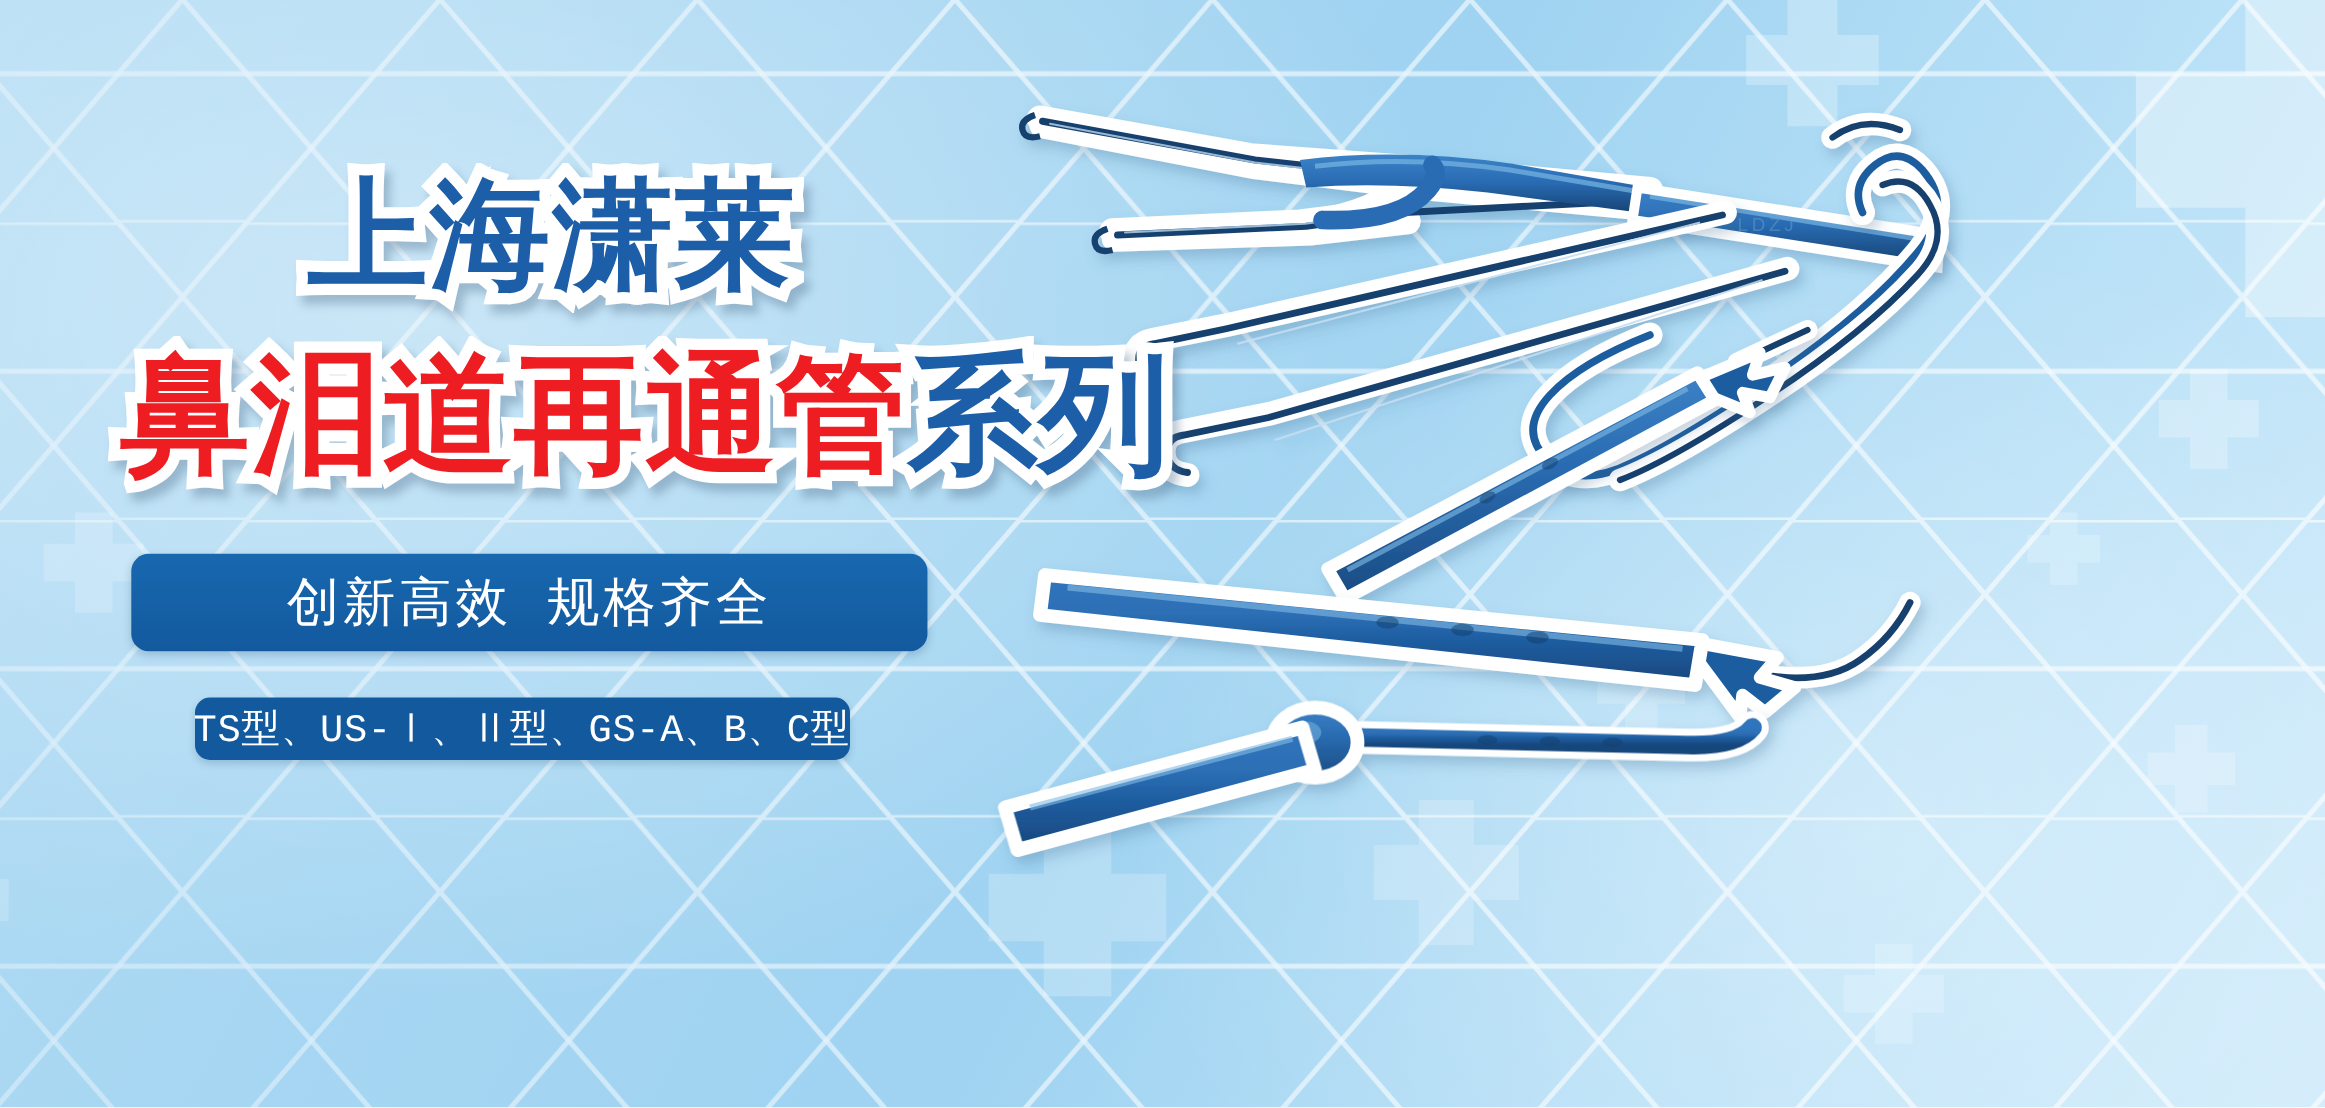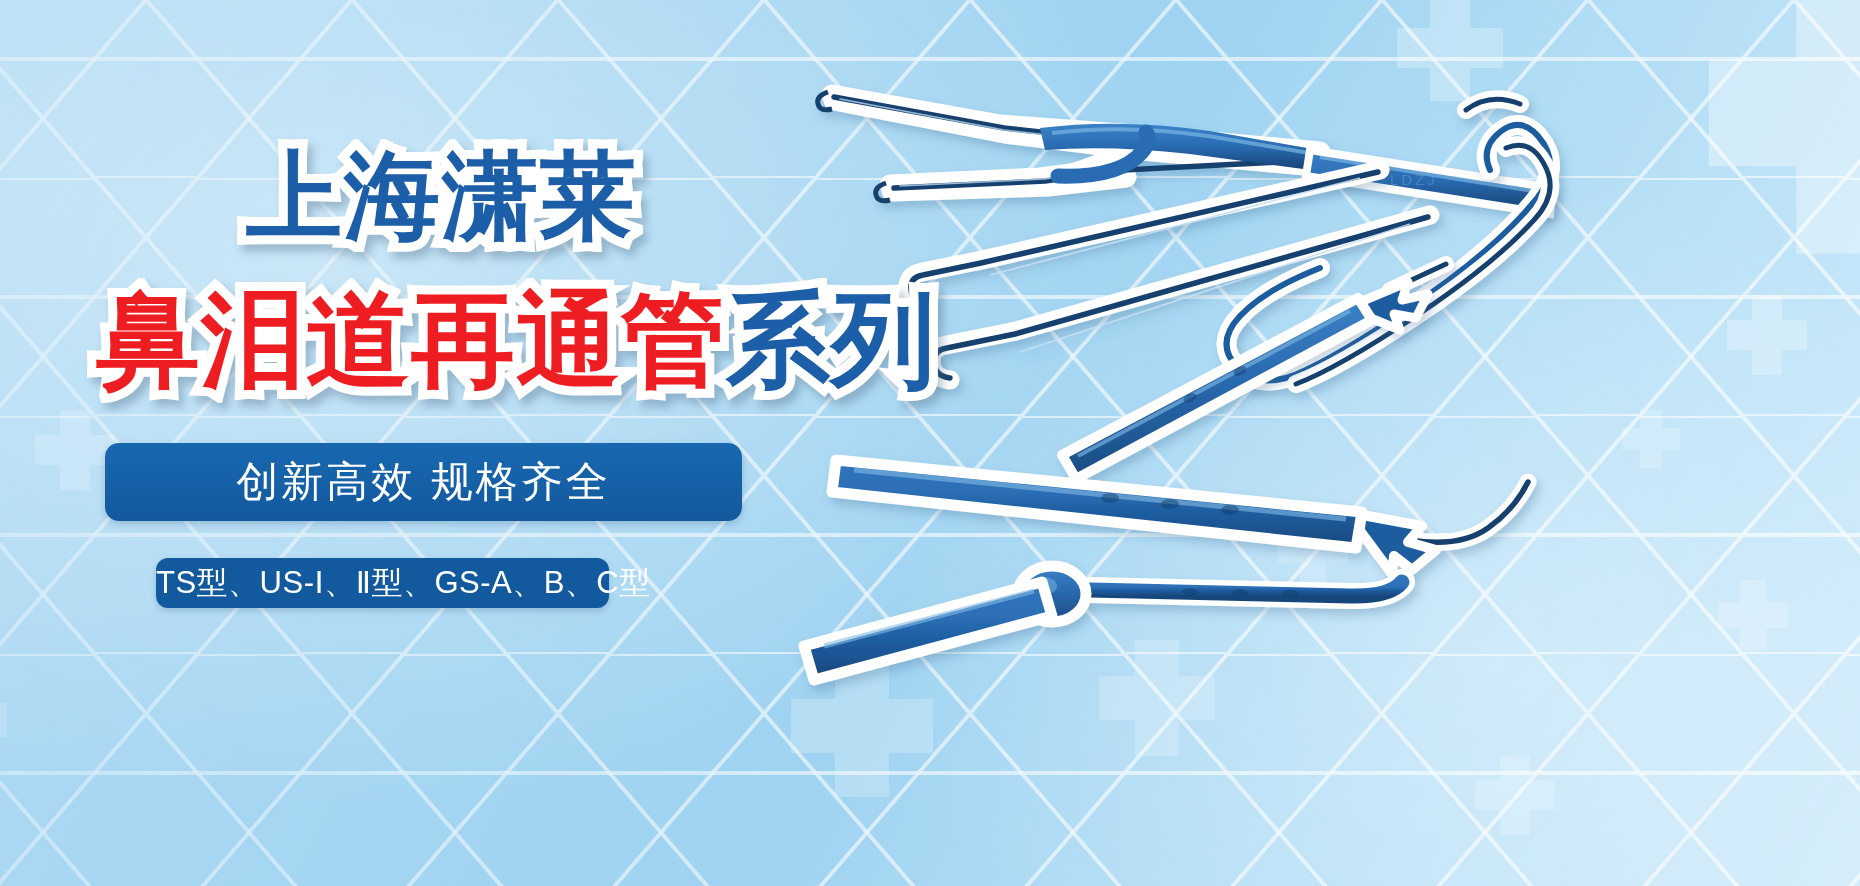"上海潇莱" .text-col { font-family: none -> Liberation Mono, monospace }
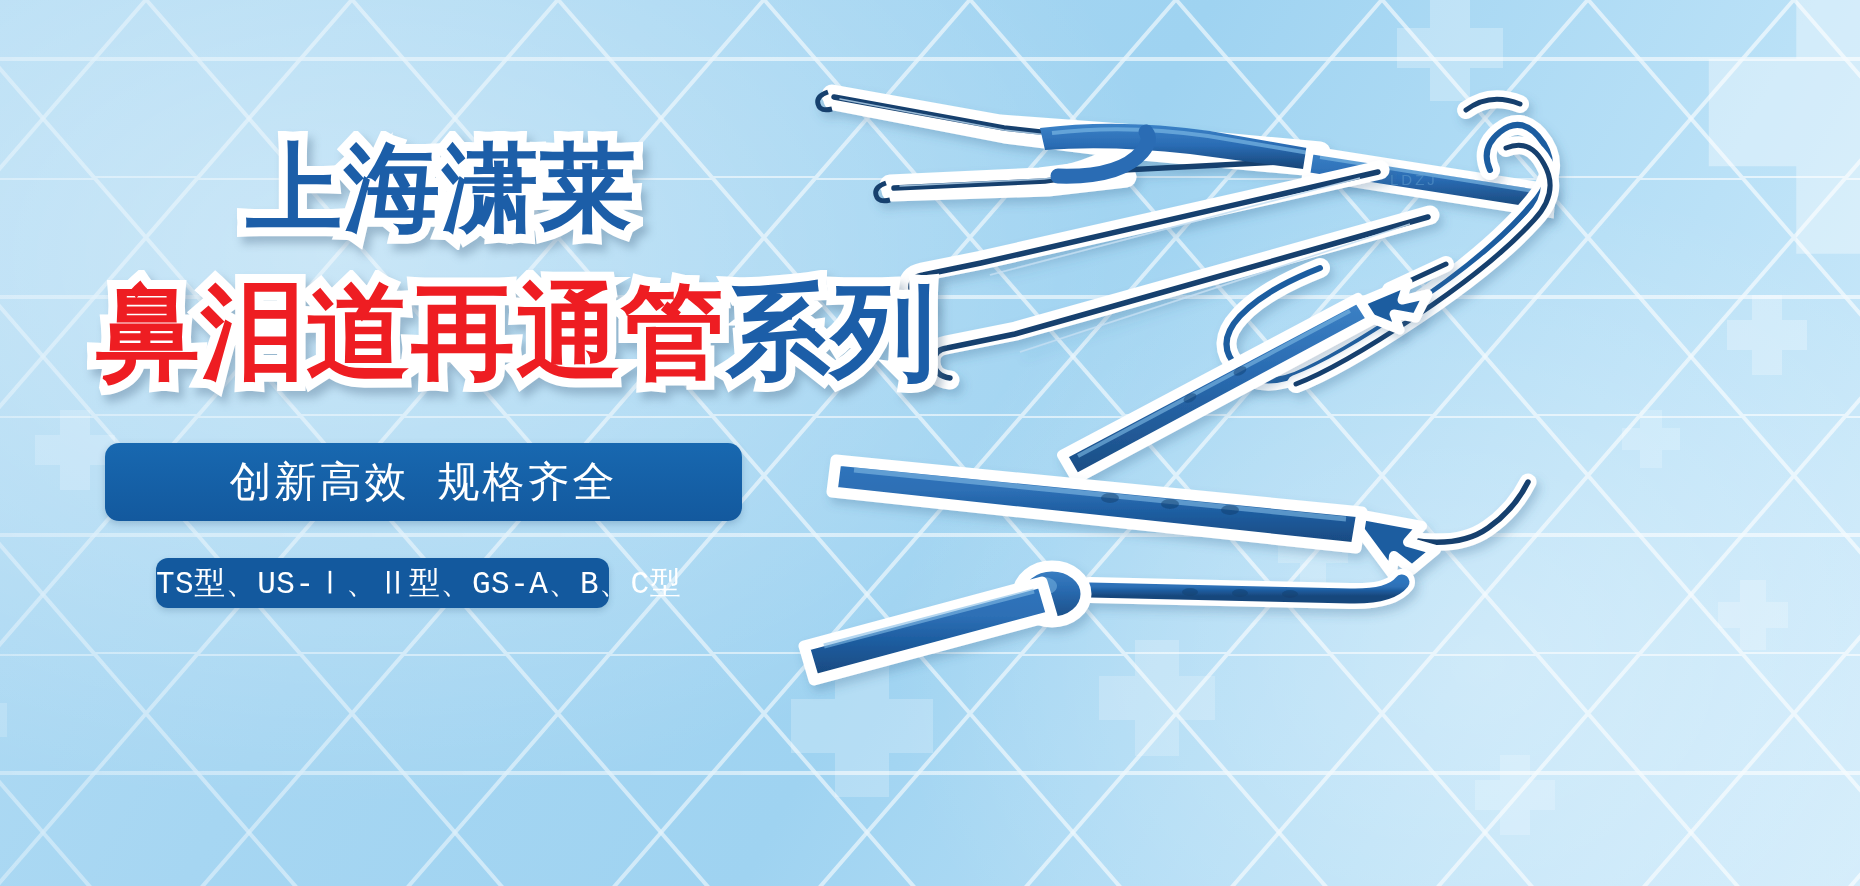"TS型、US-Ⅰ、Ⅱ型、GS-A、B、C型" .model-pill { justify-content: flex-start -> flex-end; width: 453px -> 524px }
